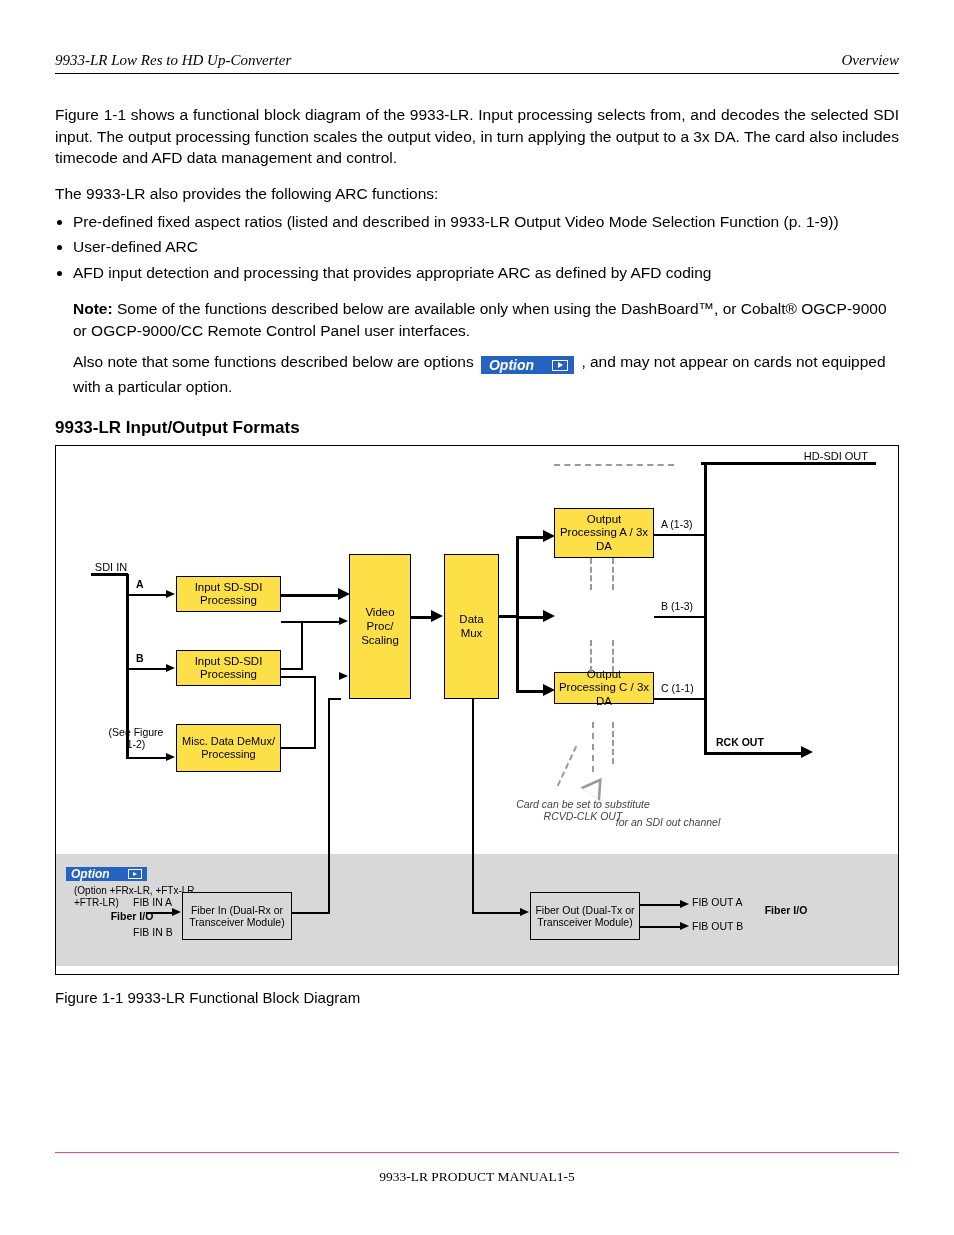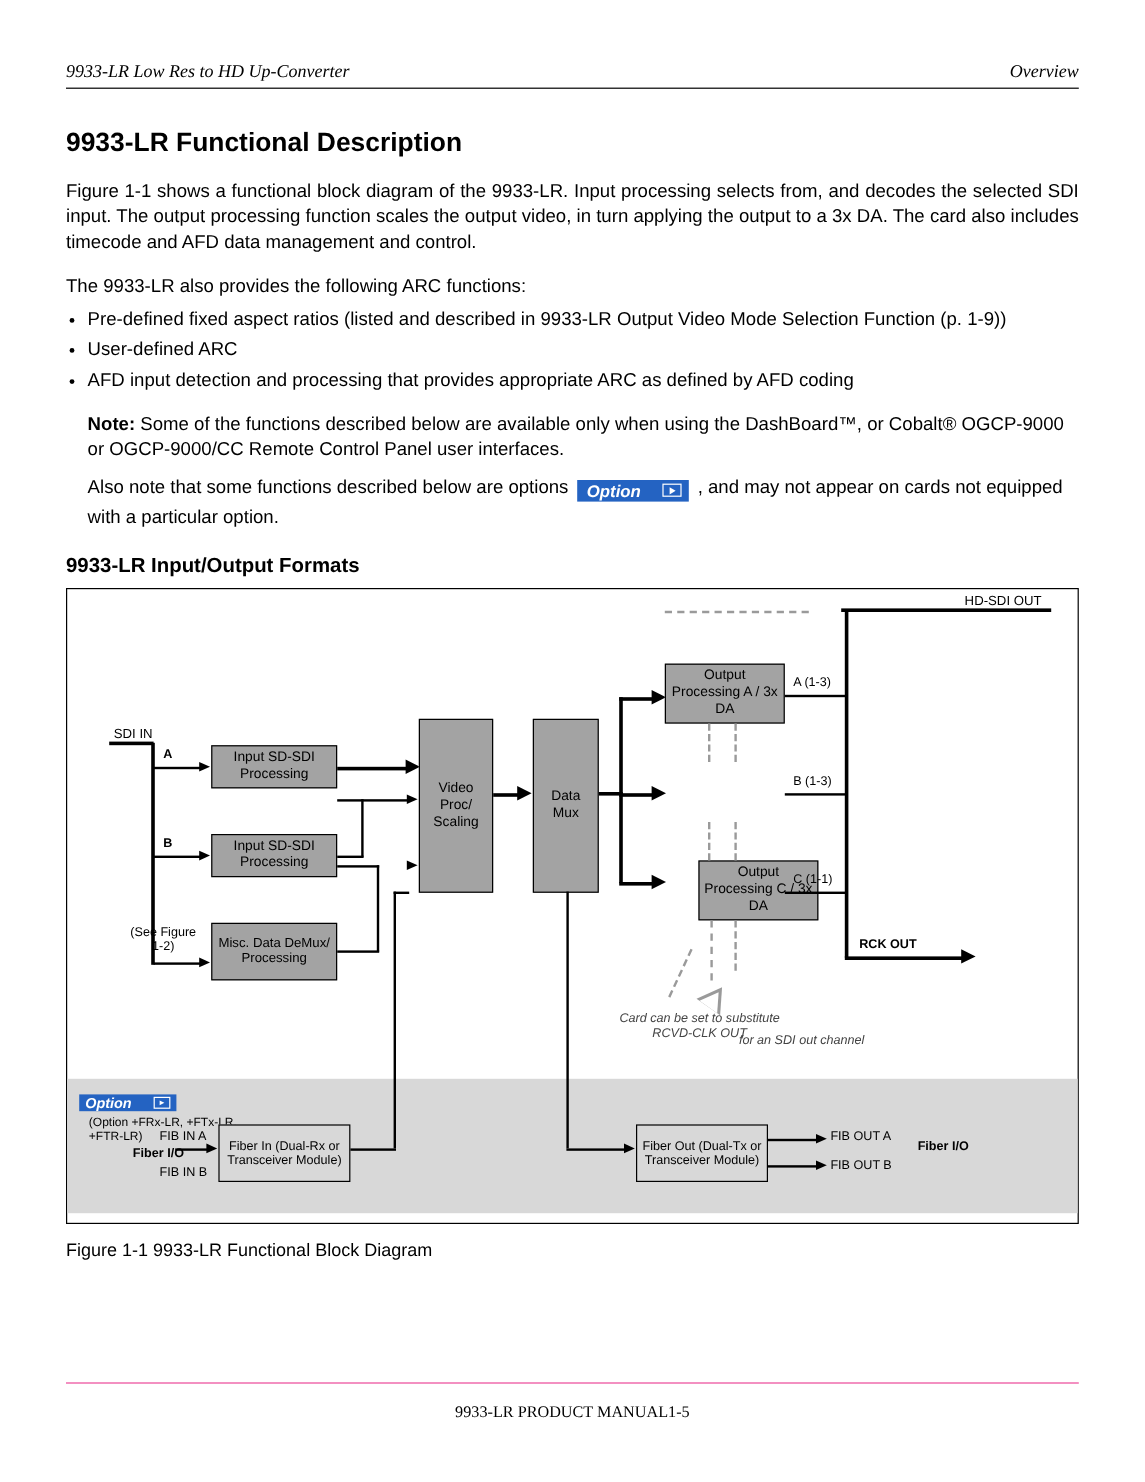"9933-LR Functional Description" h2.section-heading { html: <h2>9933-LR Functional Description</h2> -> none }
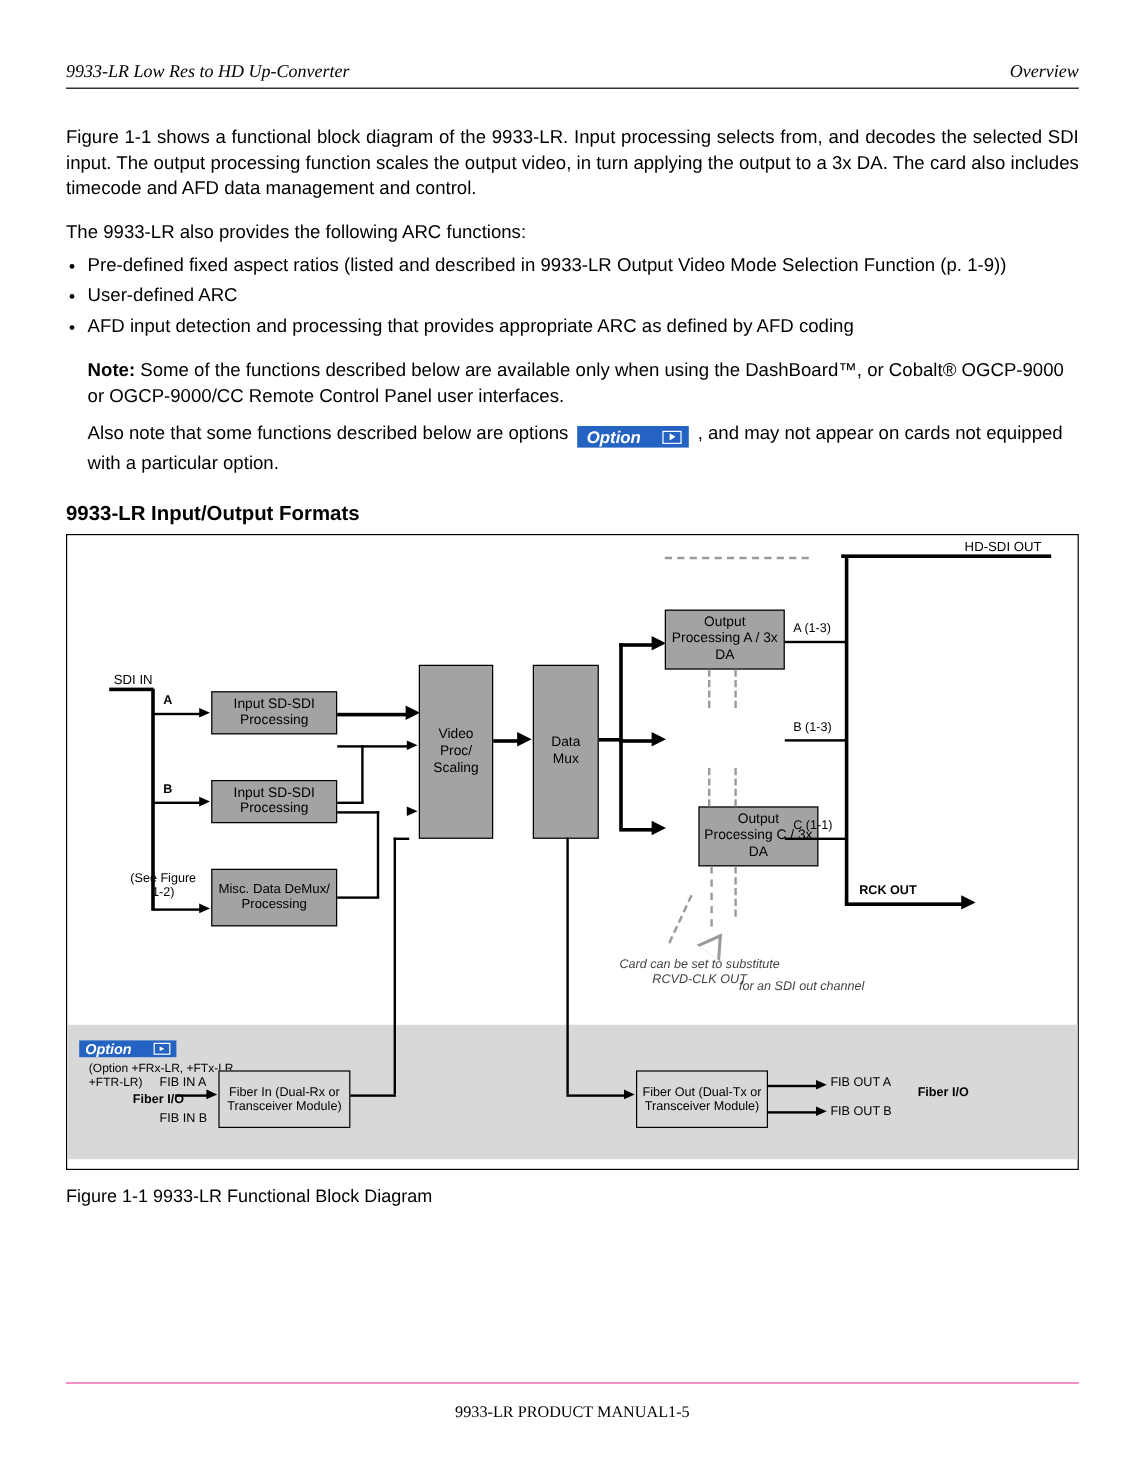"Output Processing A / 3x" .box { background: #a3a3a3 -> #fde047 }
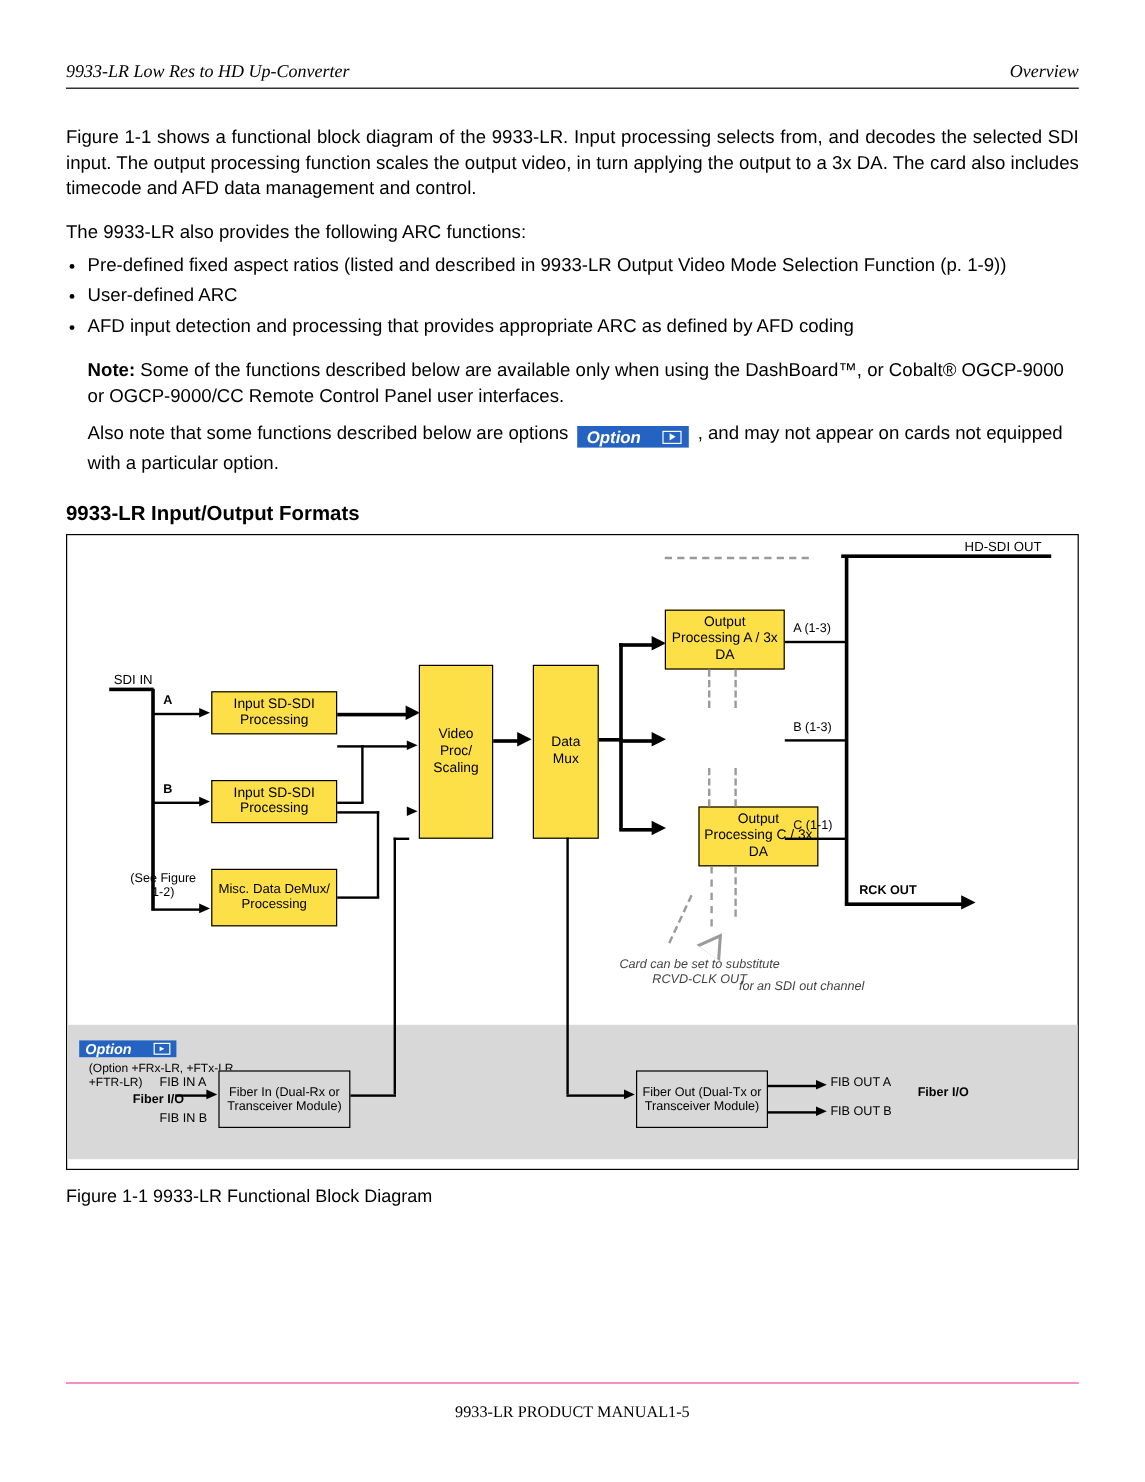"Output Processing C / 3x" div.box { height: 50px -> 32px; left: 526px -> 498px }
